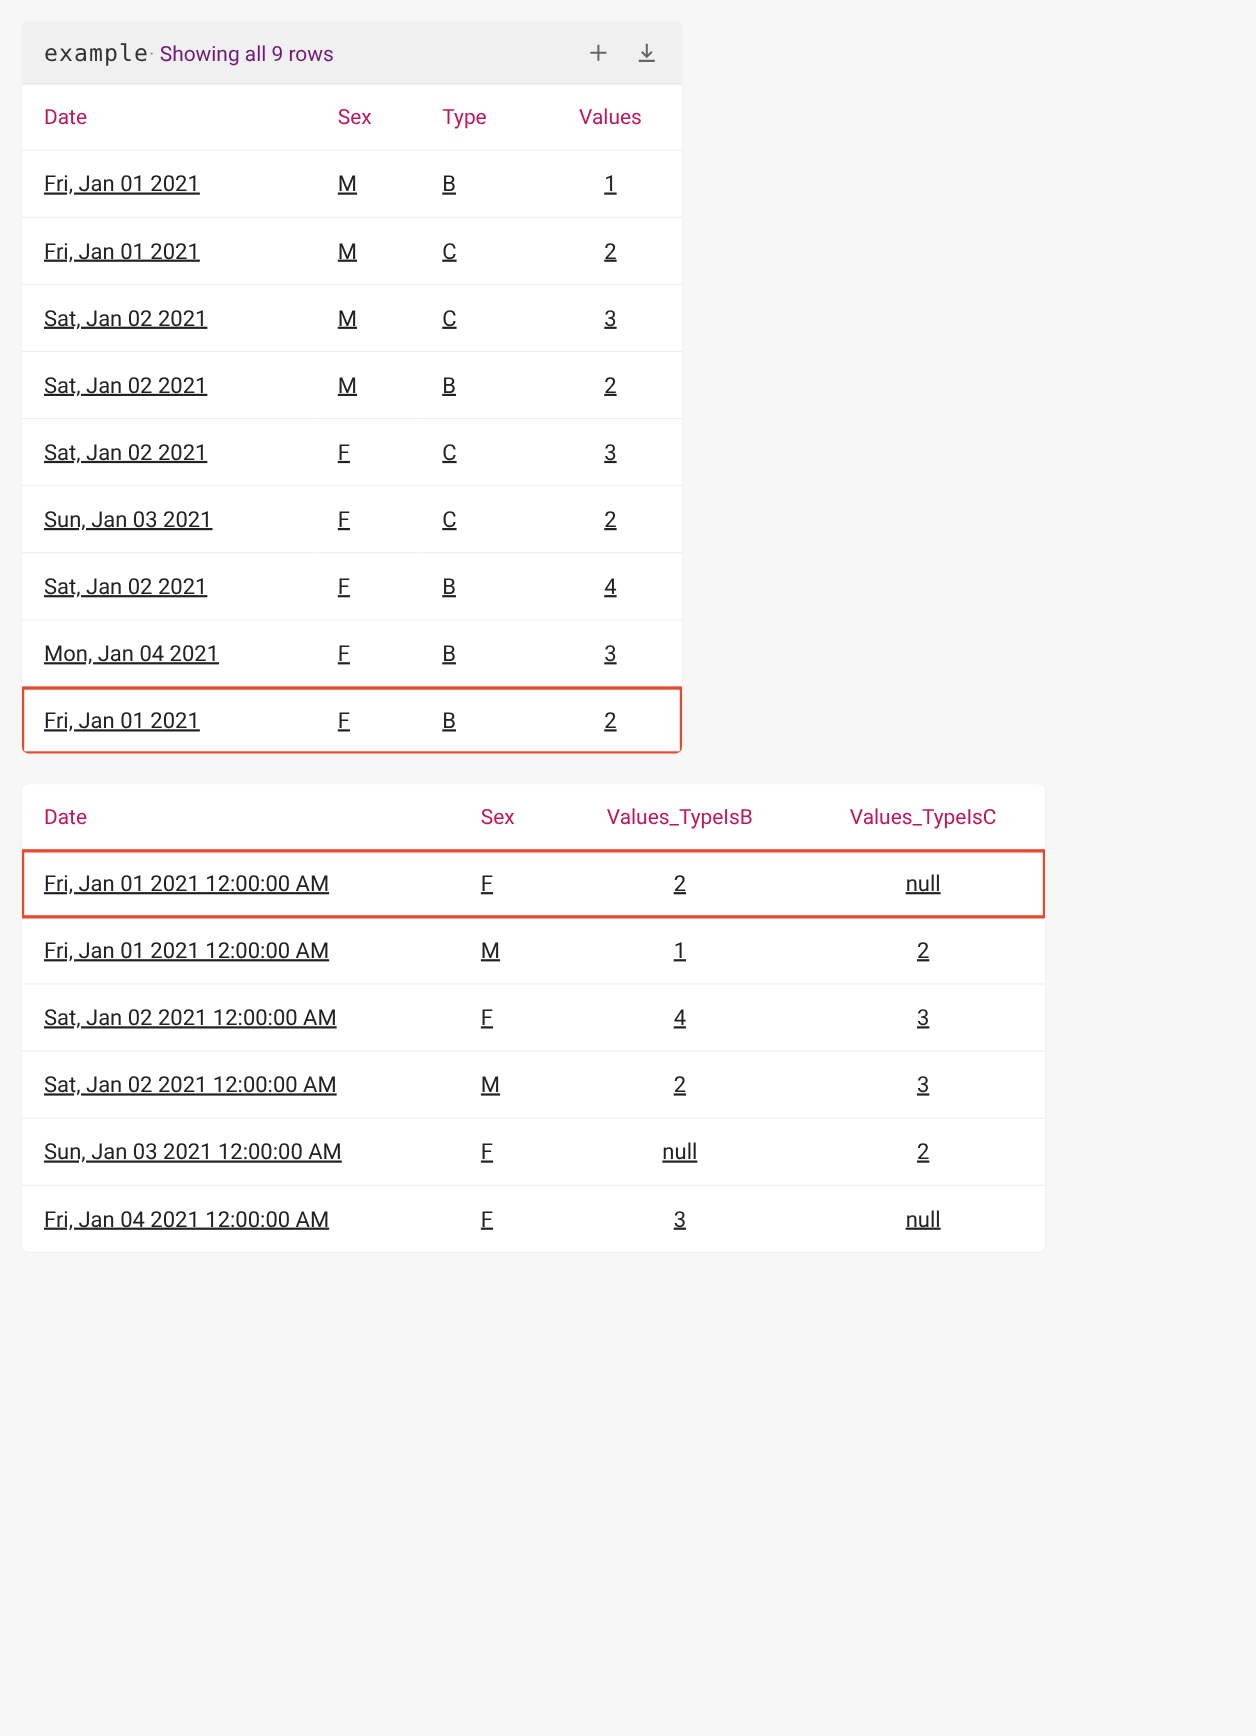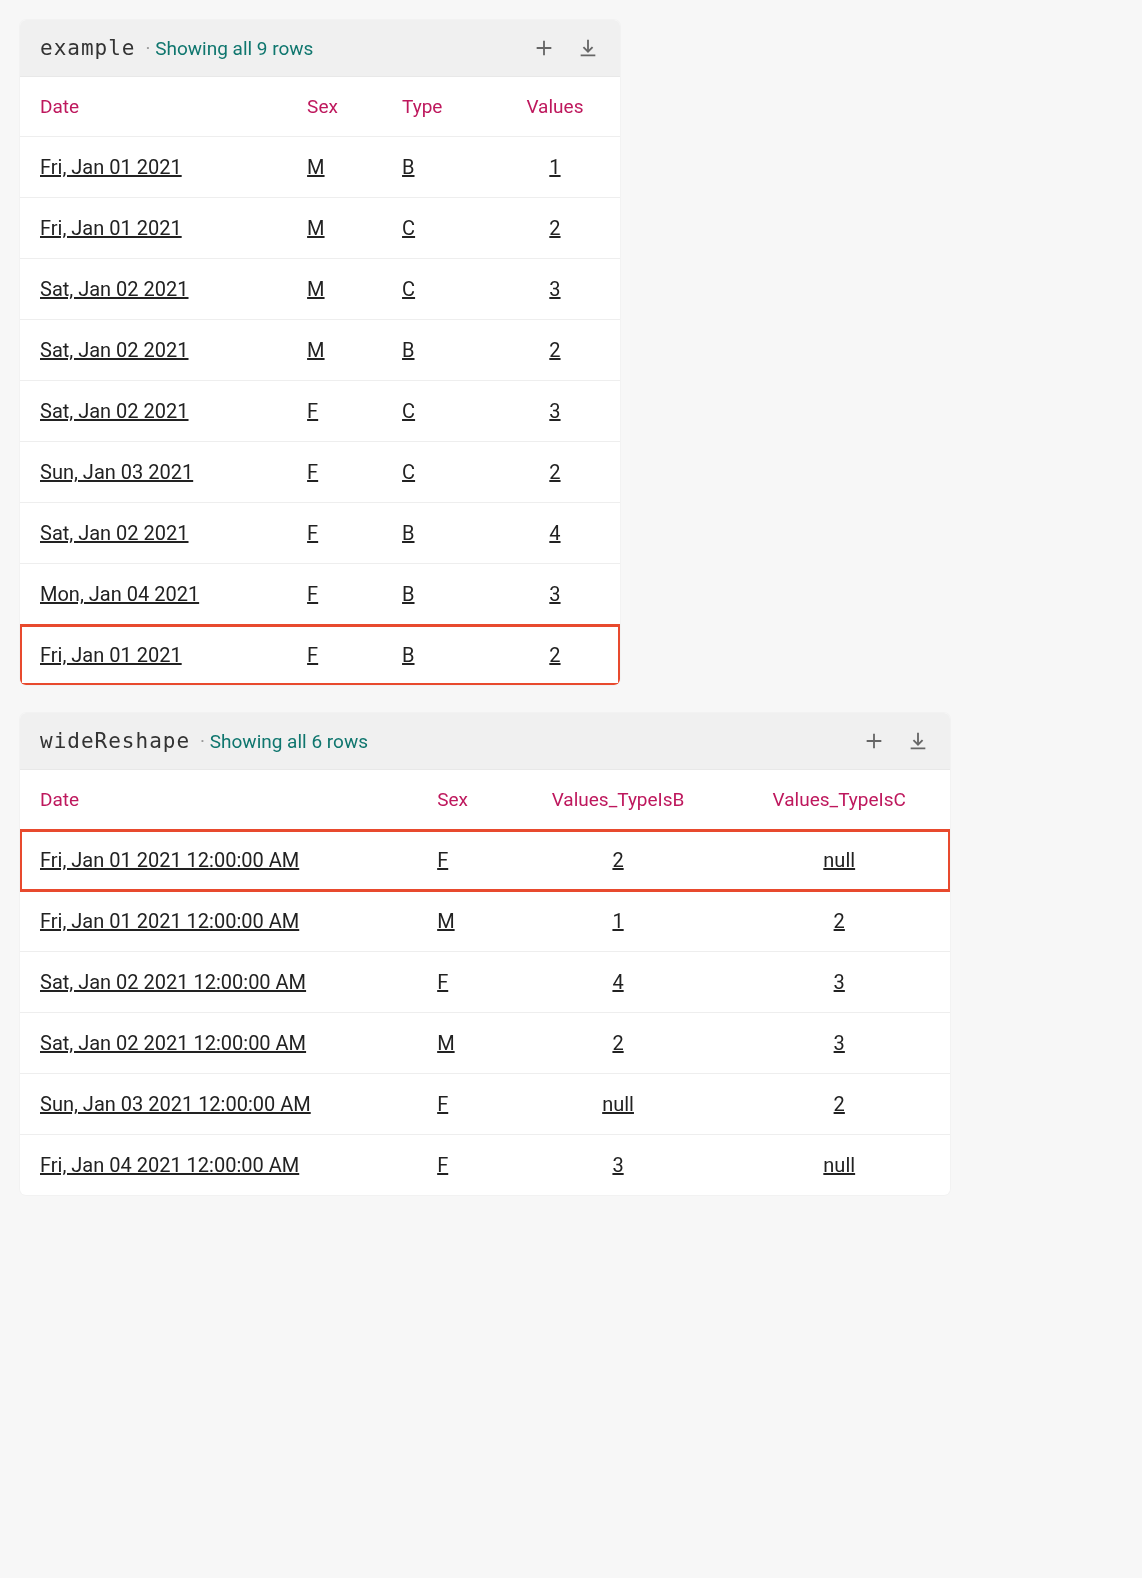"example" .panel-header { gap: 10px -> none }
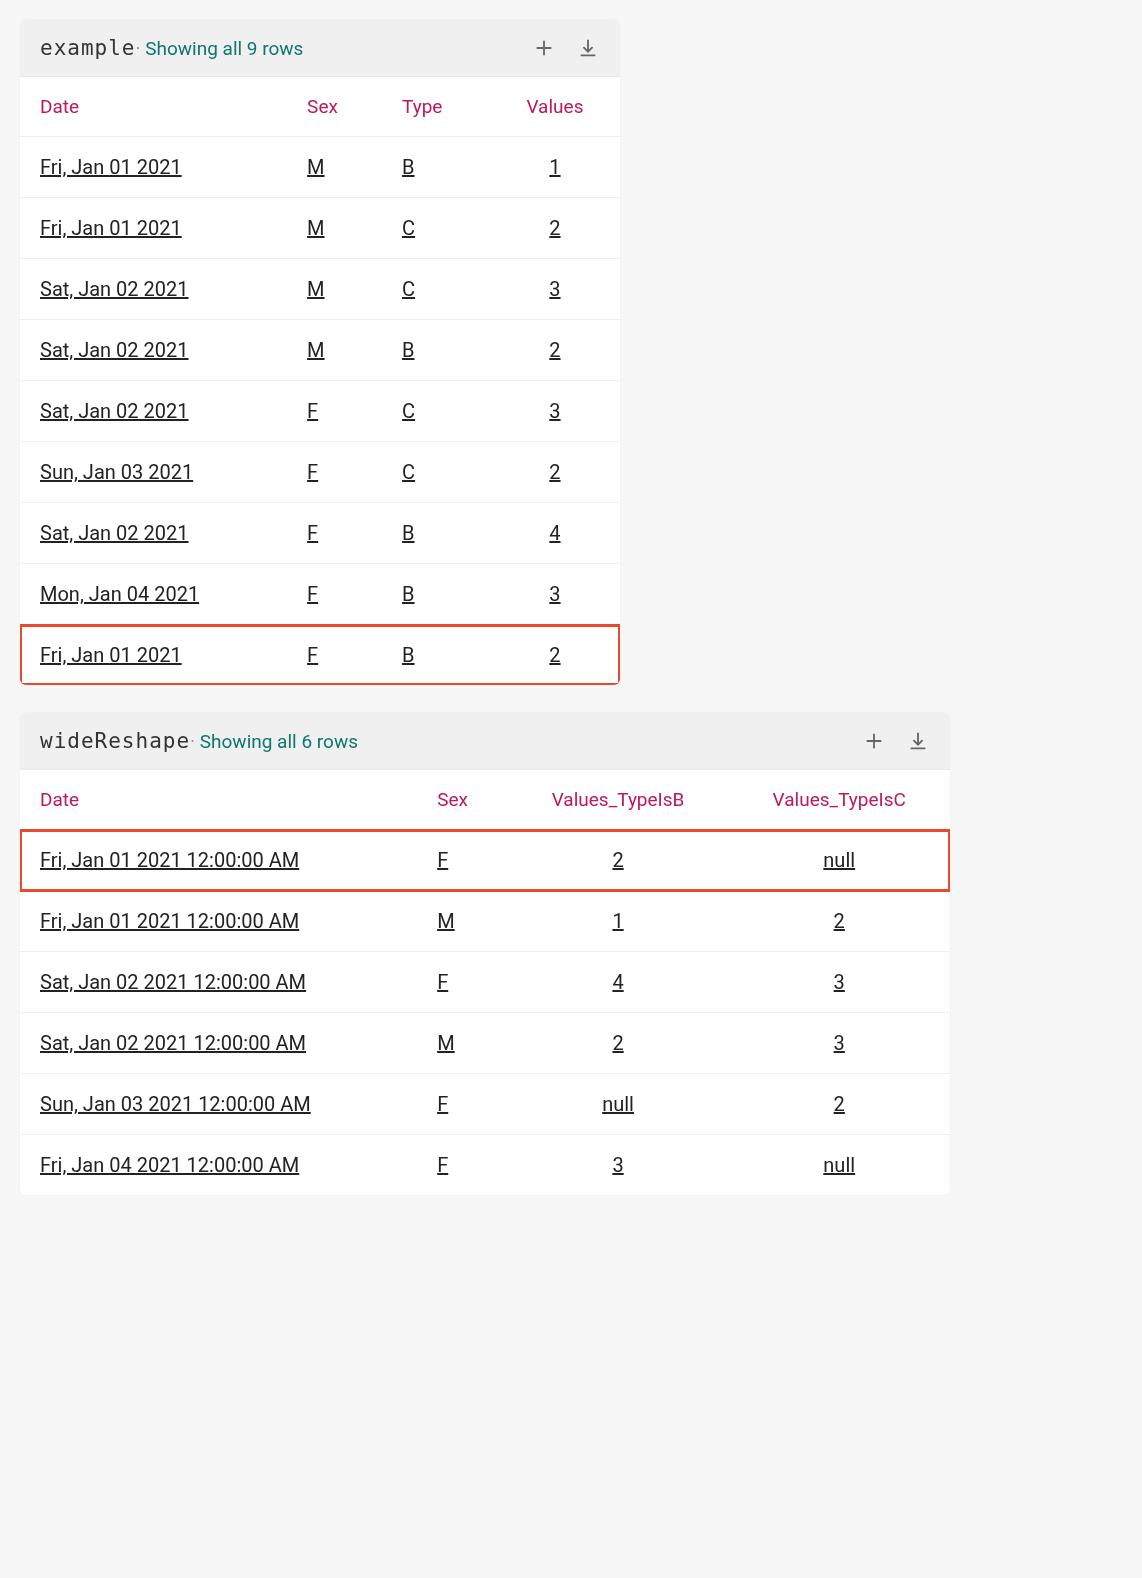"Showing all 9 rows" .panel-sub { color: #0f766e -> #701a75 }
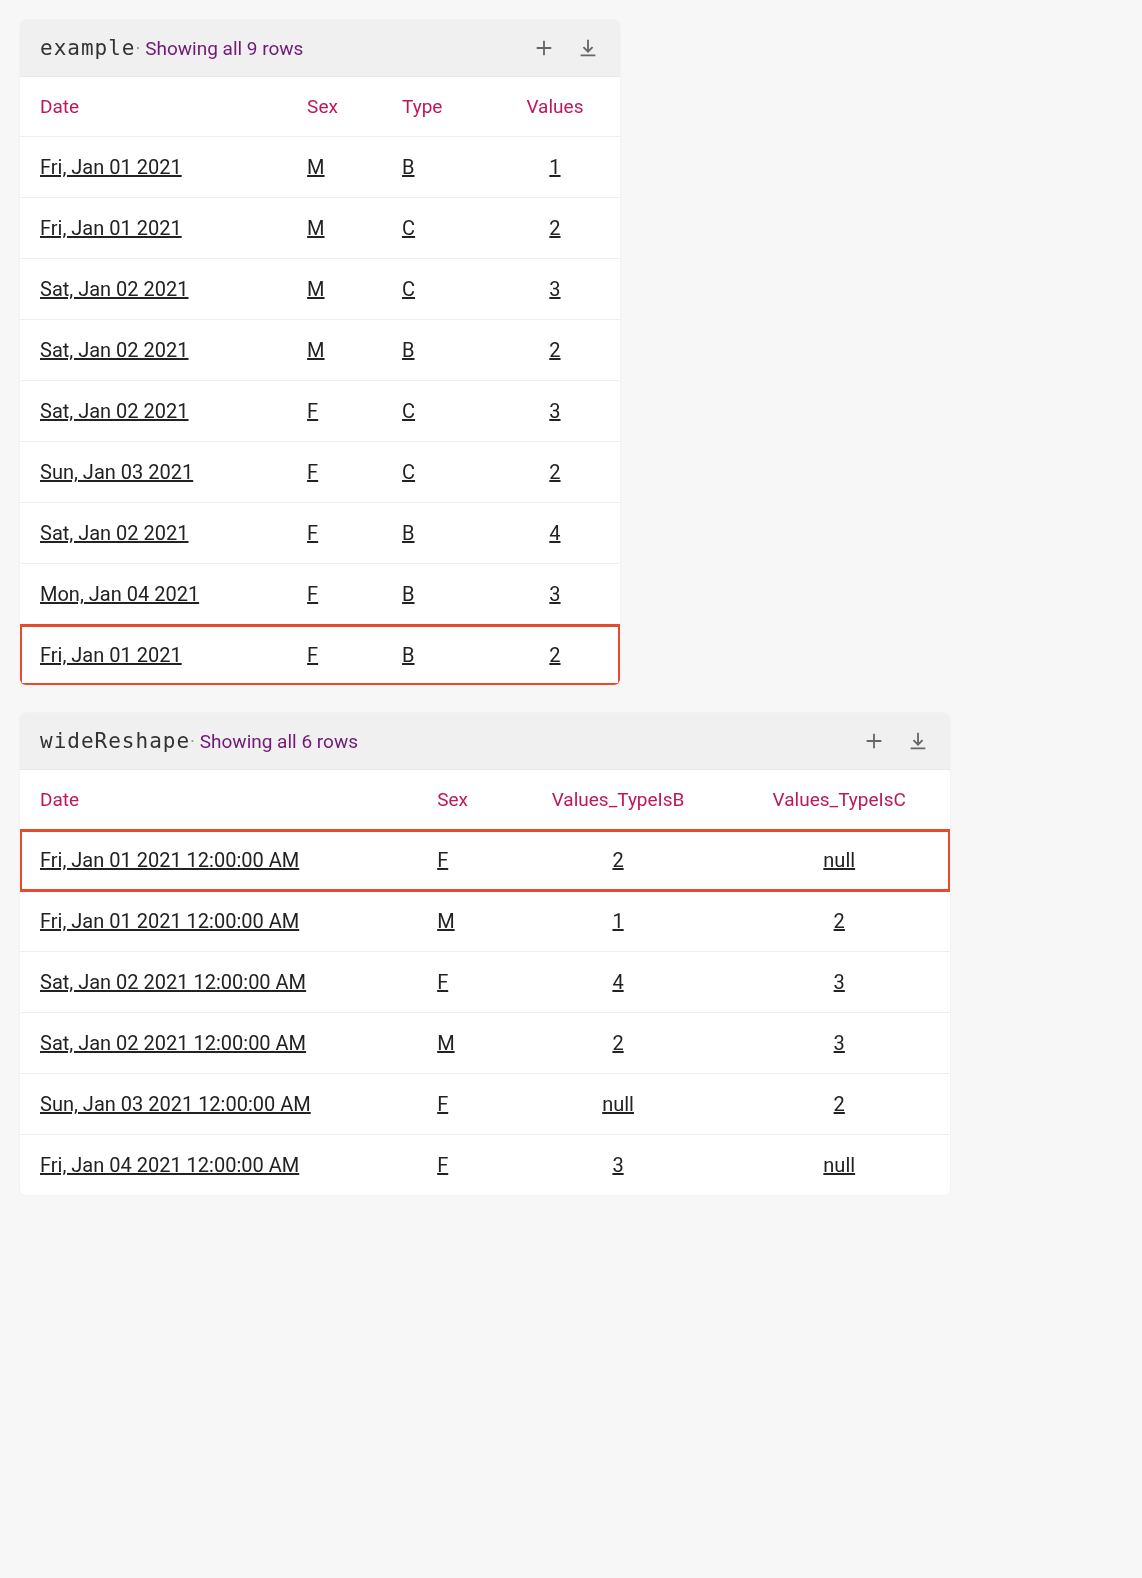"wideReshape" div.panel-header { html: <div> <span>wideReshape</span> <span>Showing all 6 rows</span> <div> <div> <svg> <line></line> <line></line> </svg> </div> <div> <svg> <line></line> <polyline></polyline> <line></line> </svg> </div> </div> </div> -> none }
